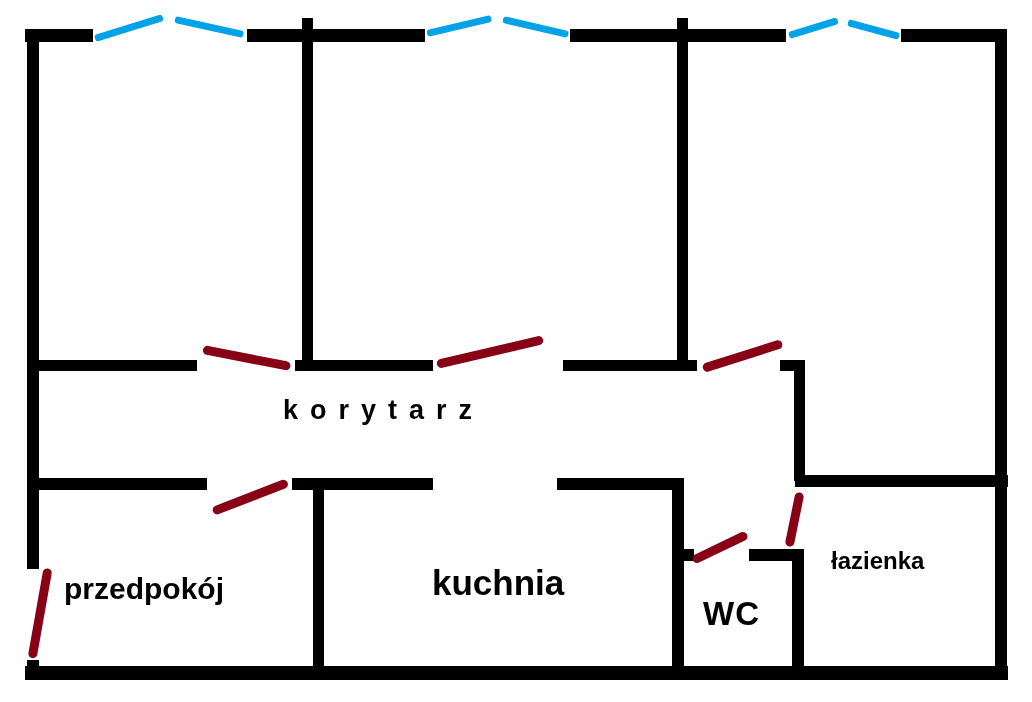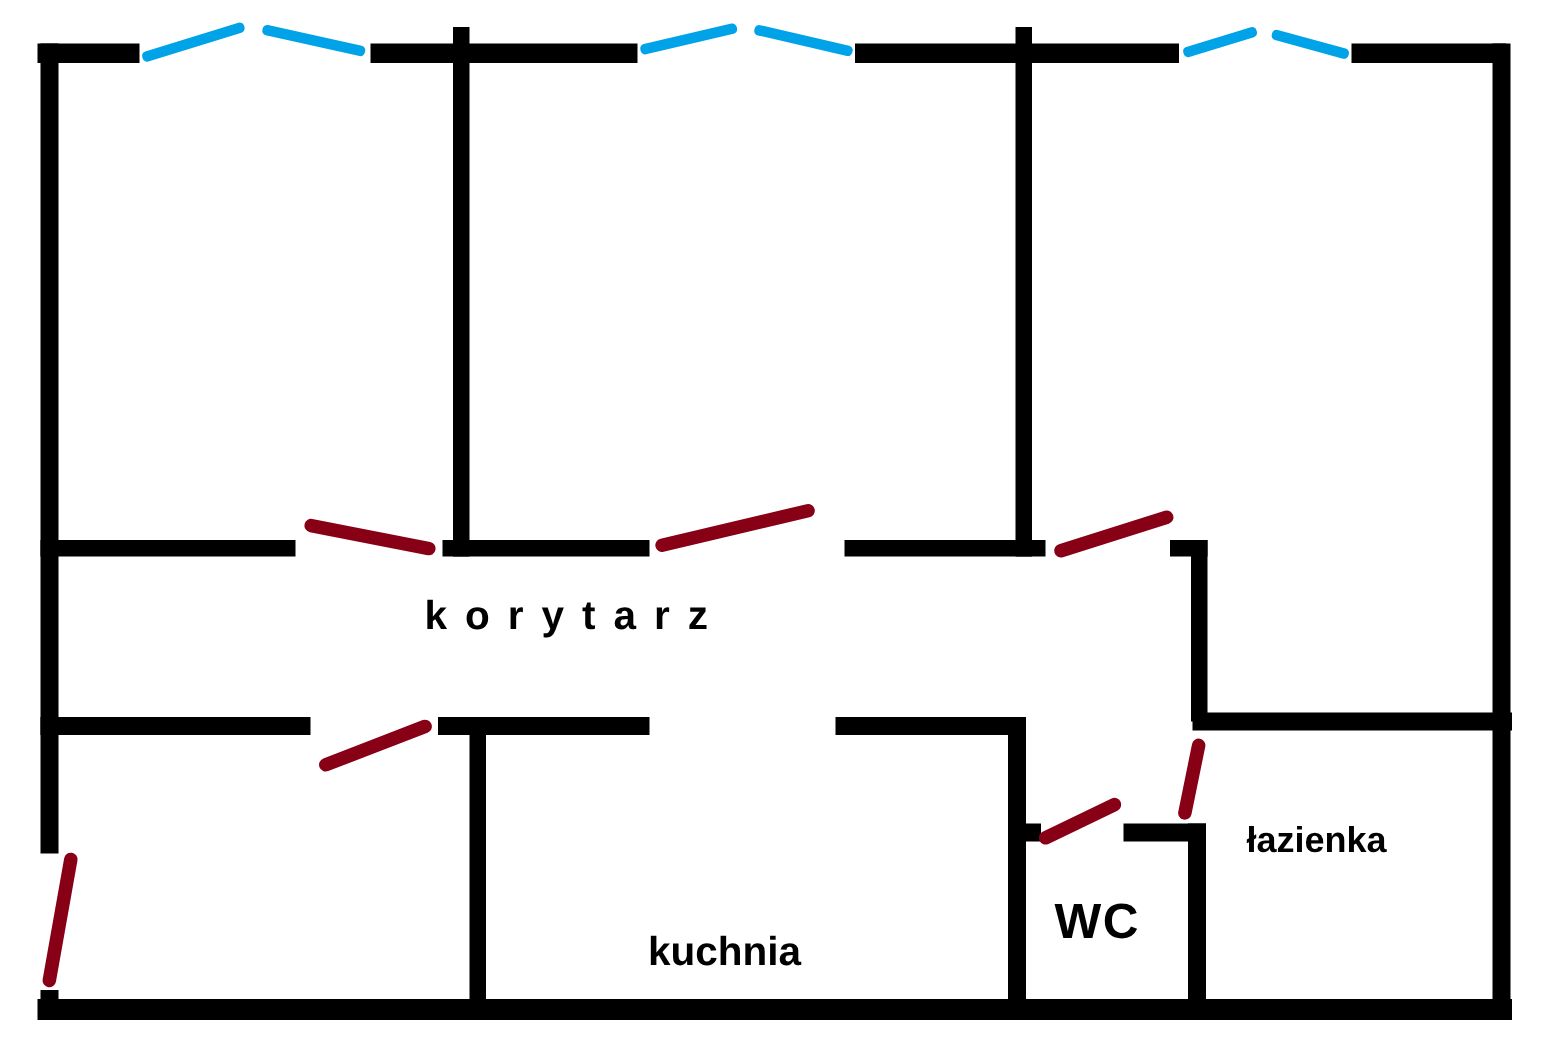"przedpokój" div.room-label { html: none -> <div>przedpokój</div> }
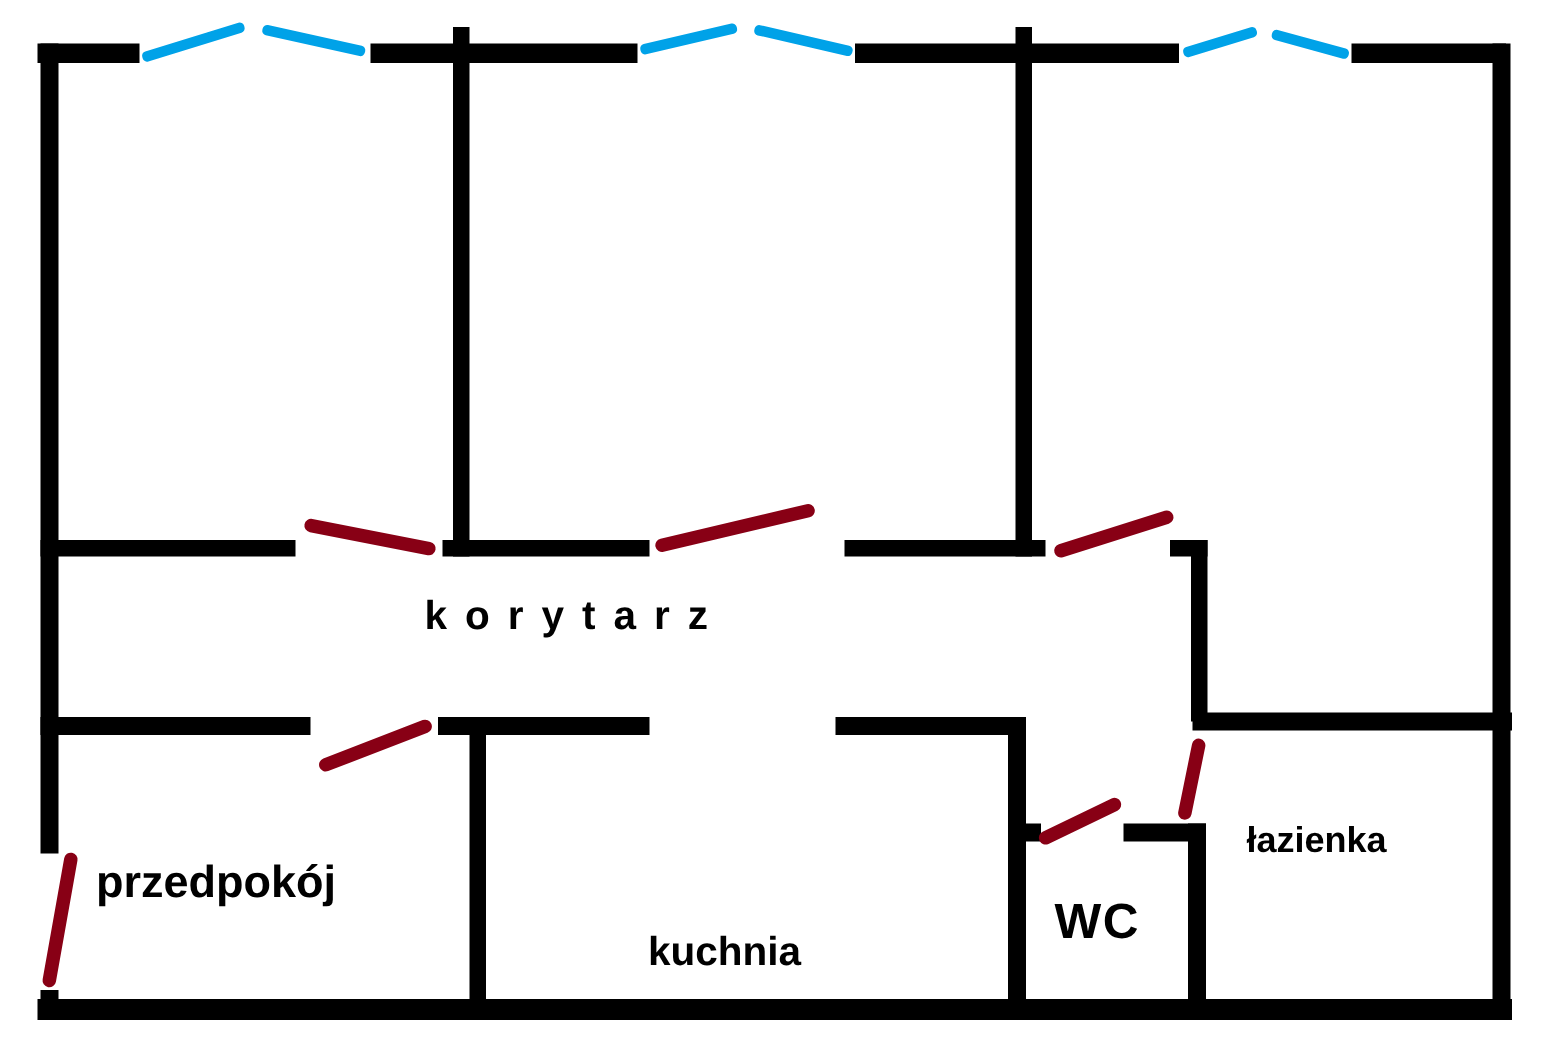"kuchnia" div.room-label { font-size: 27px -> 35px; top: 620px -> 564px }
